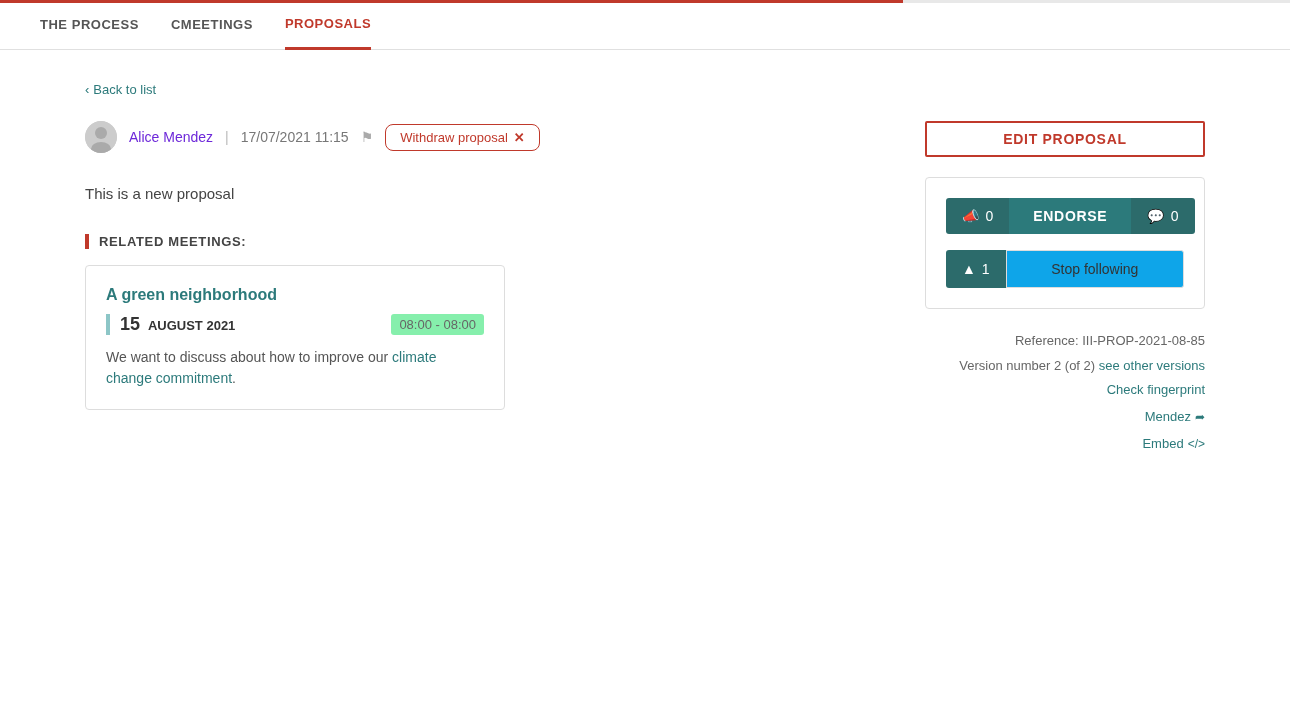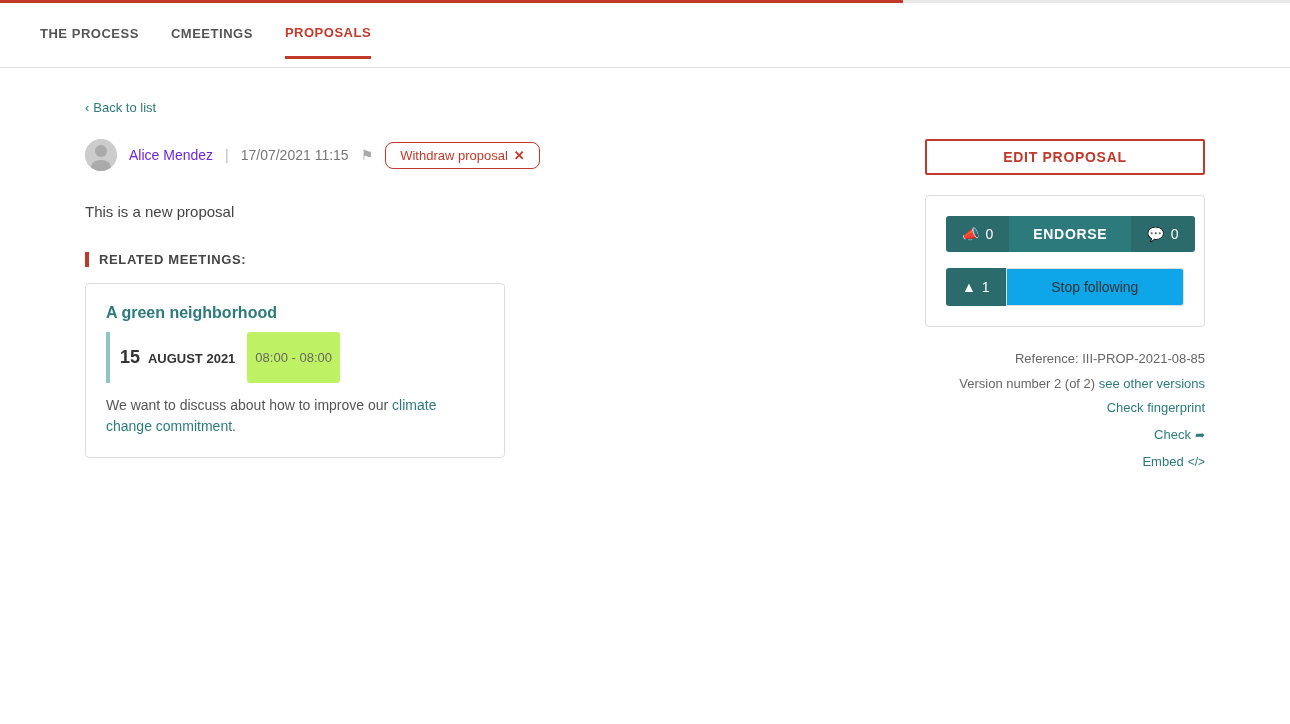"THE PROCESS" .top-nav { height: 68px -> 50px }
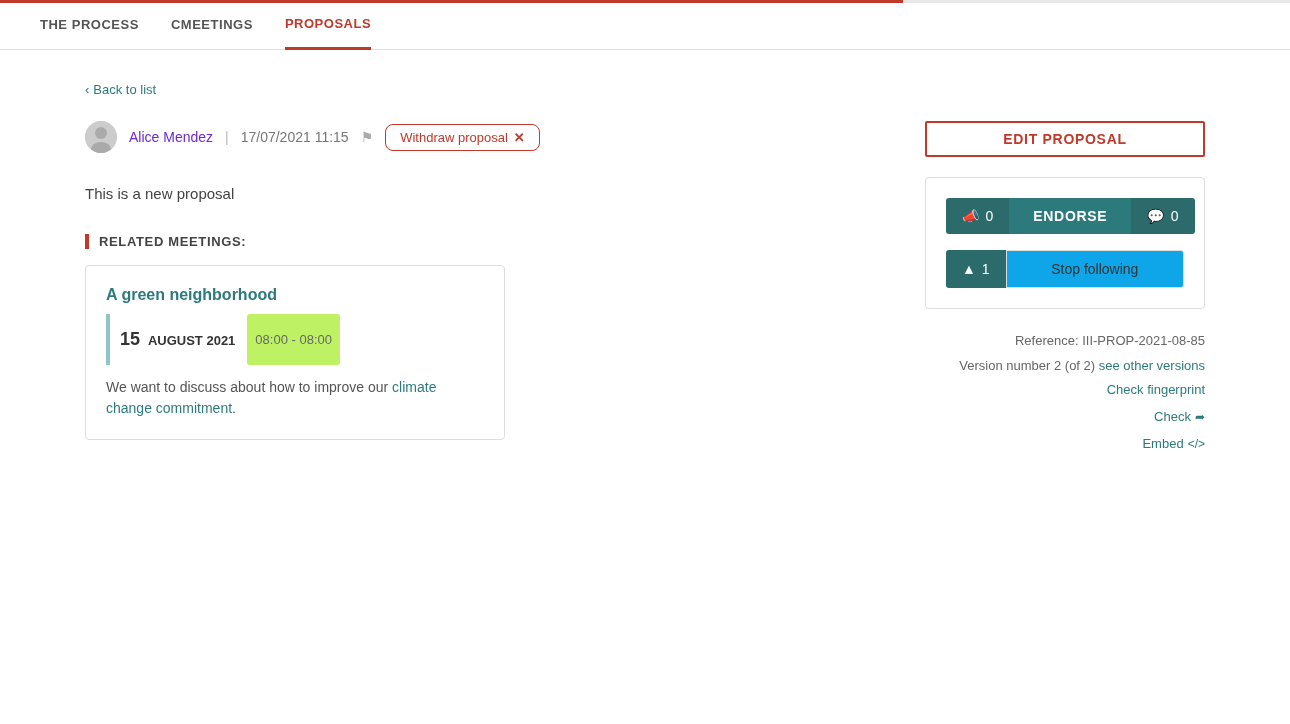"15 AUGUST 2021" .meeting-date-row { justify-content: none -> space-between }
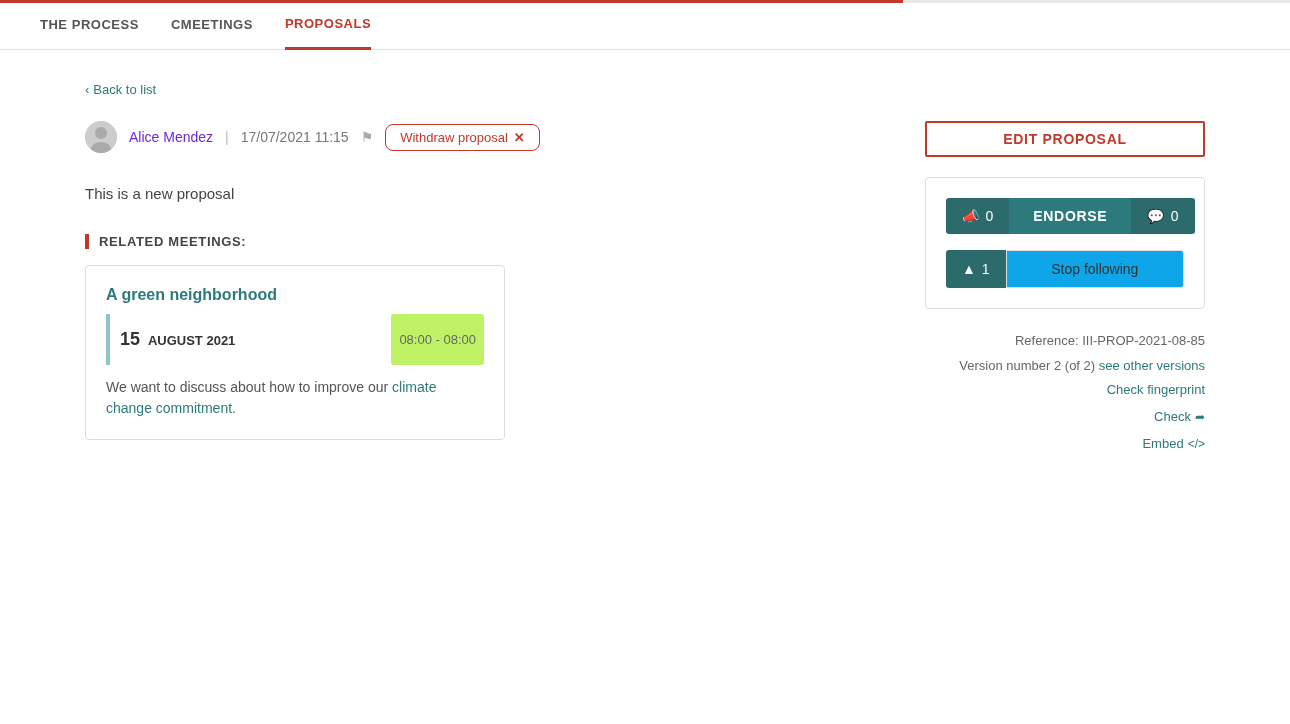"08:00 - 08:00" .meeting-time { background: #bef264 -> #86efac; padding: 18px 8px -> 3px 8px }
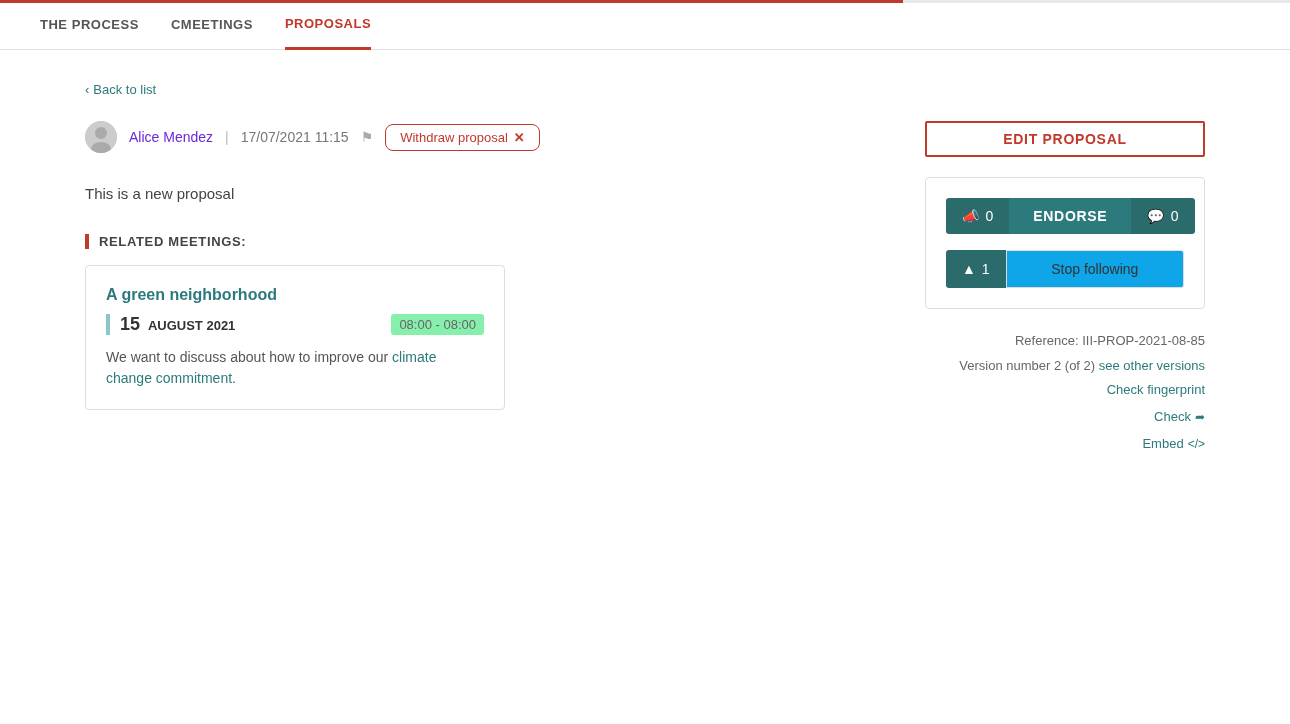"Check" a.meta-link { text: Check -> Mendez }
